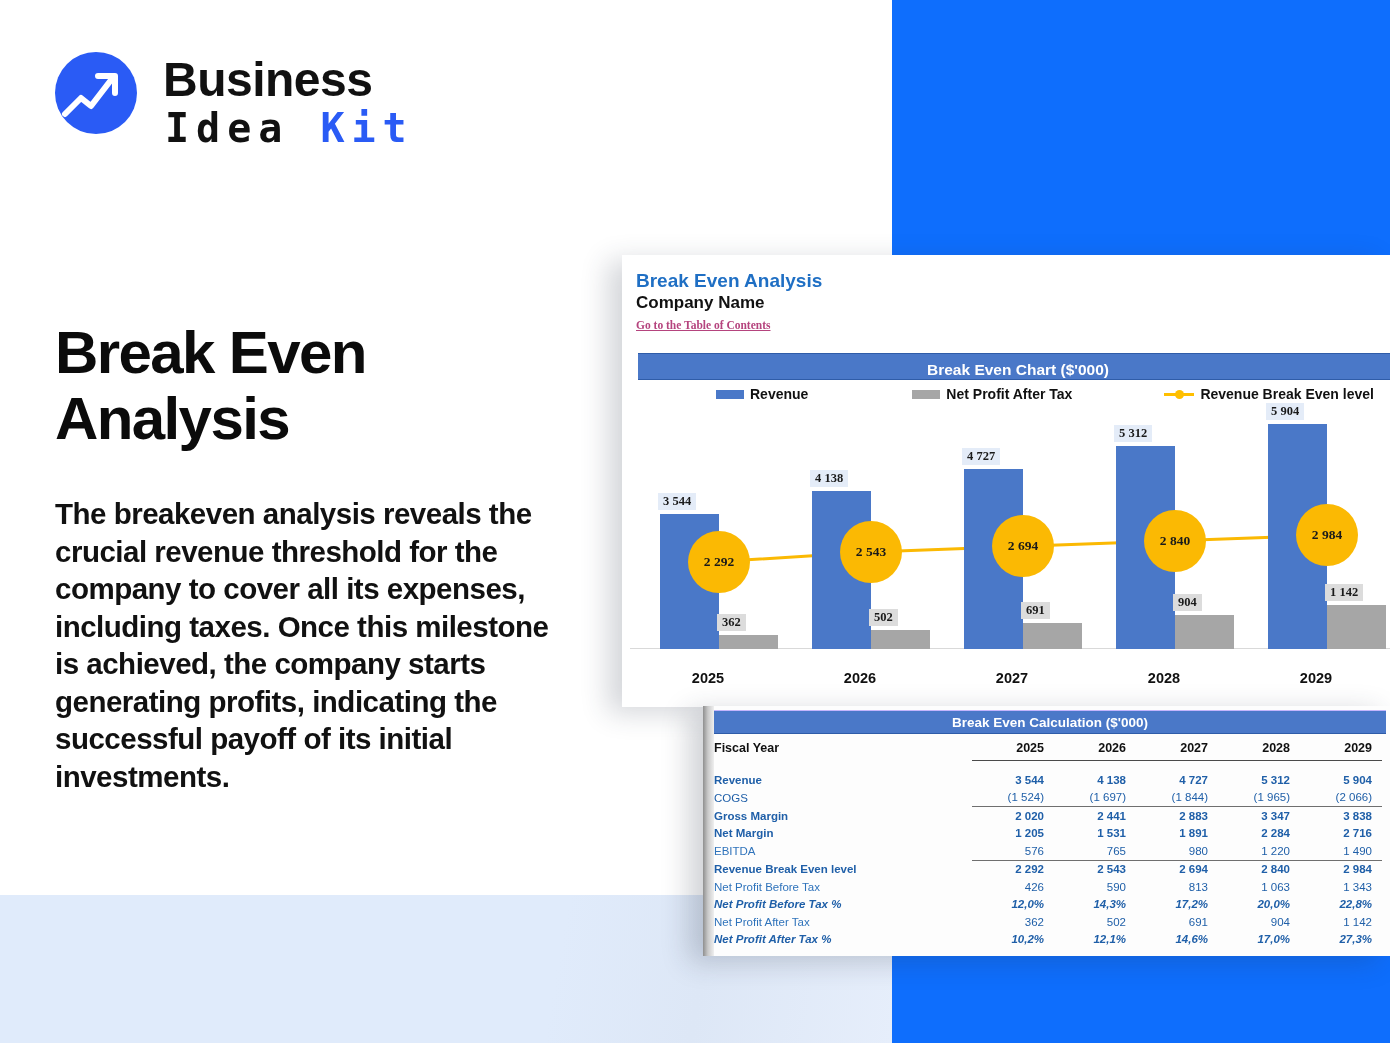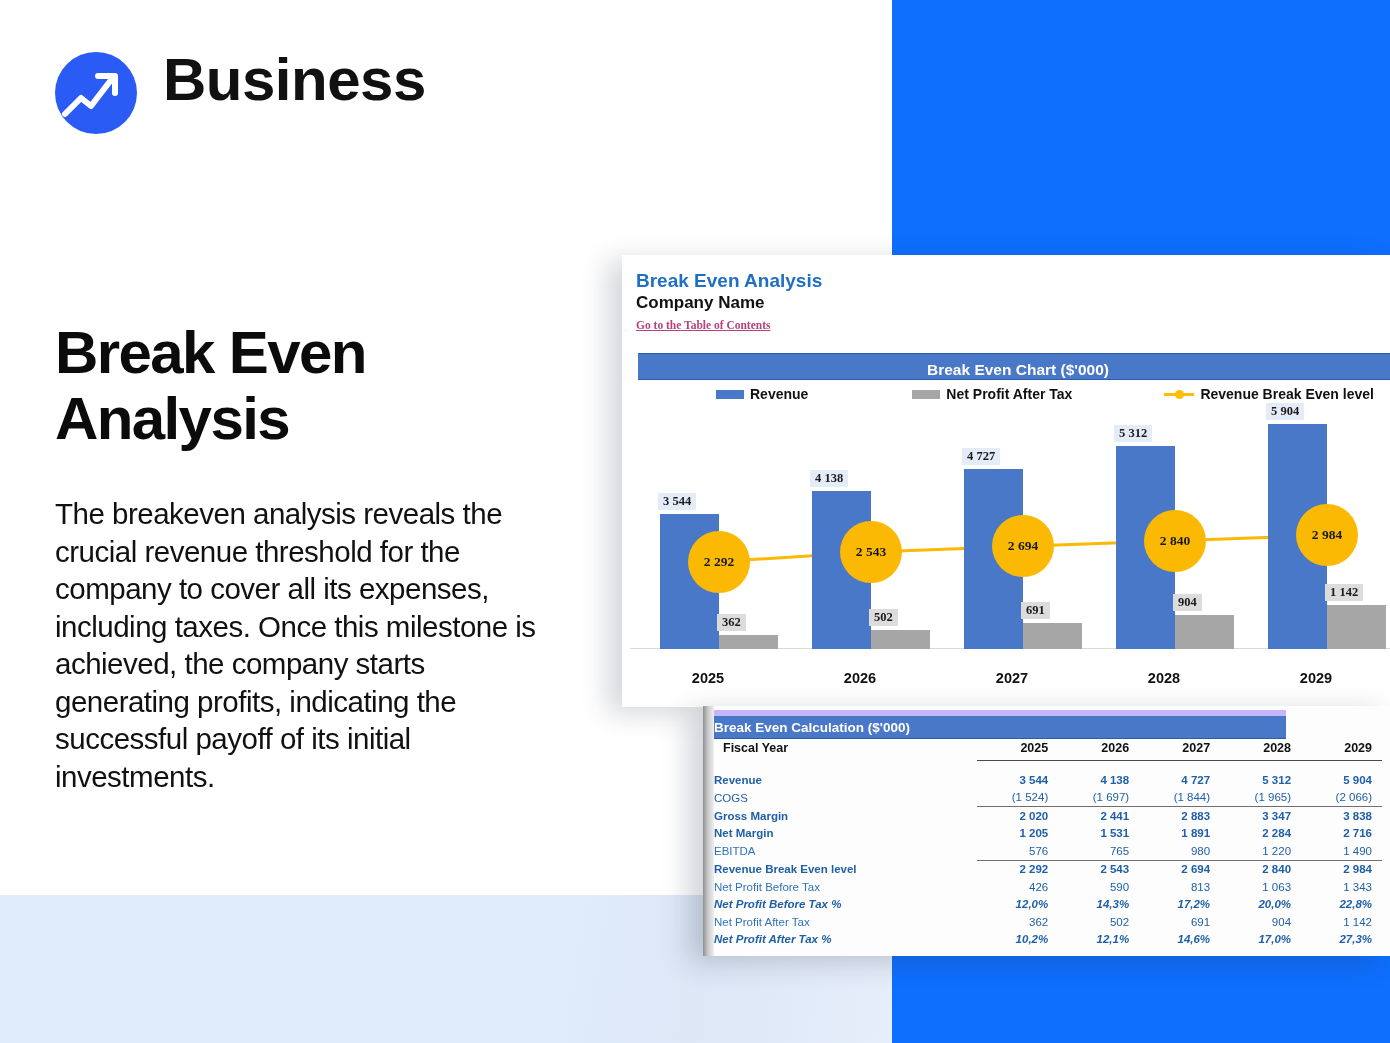"Business" #logo-word-top { font-size: 60px -> 48px }
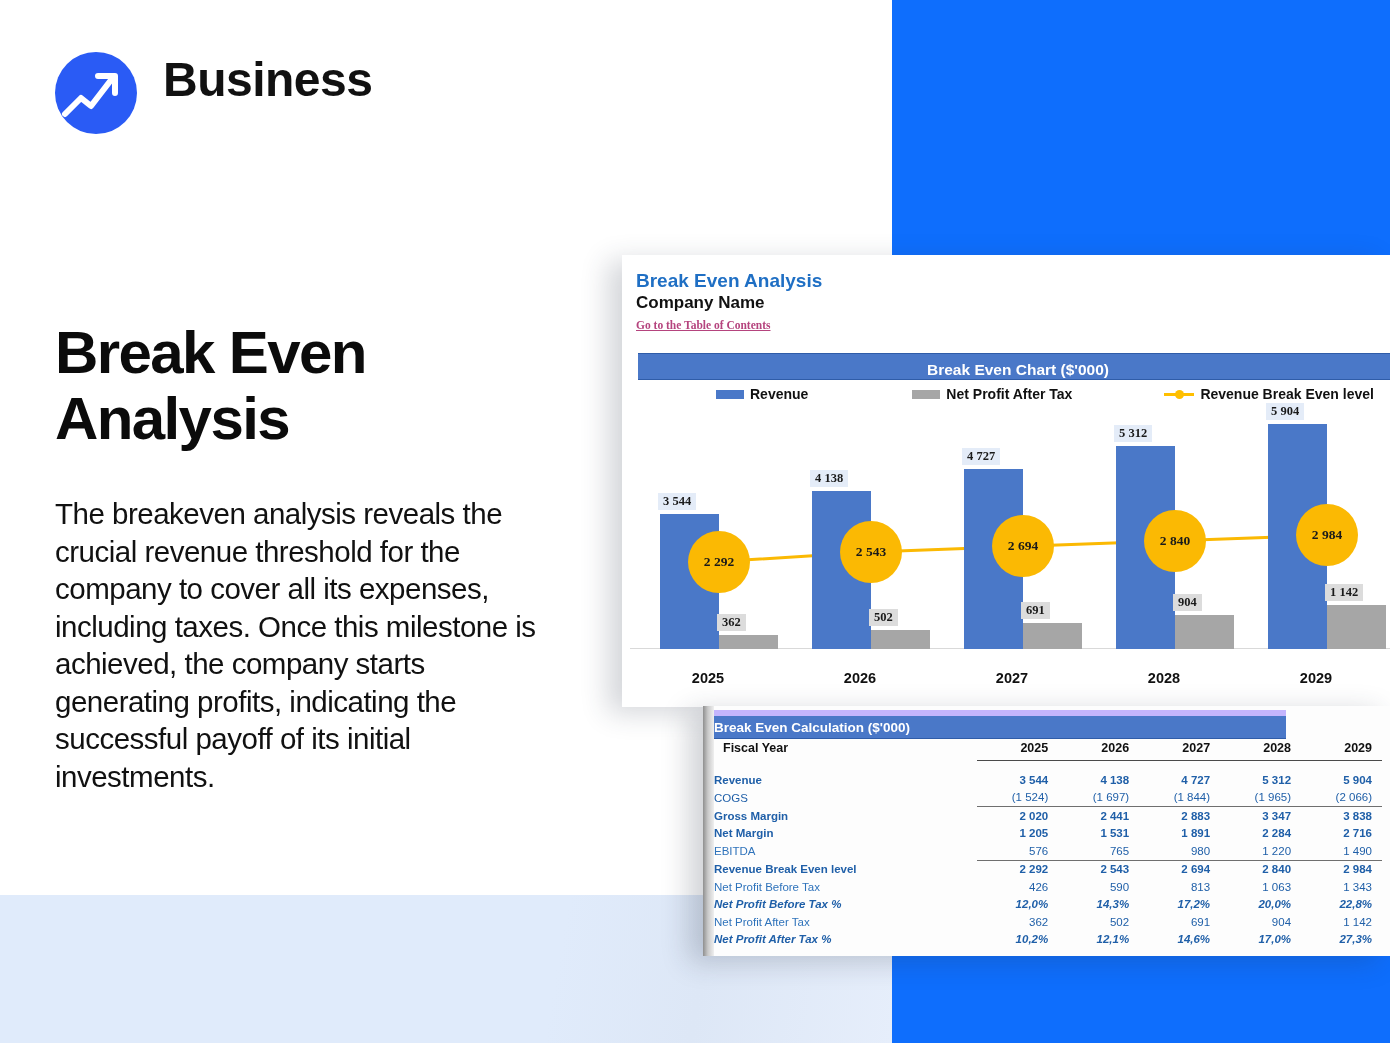"Idea Kit" div { html: none -> <div> <span>Idea </span><span>Kit</span> </div> }
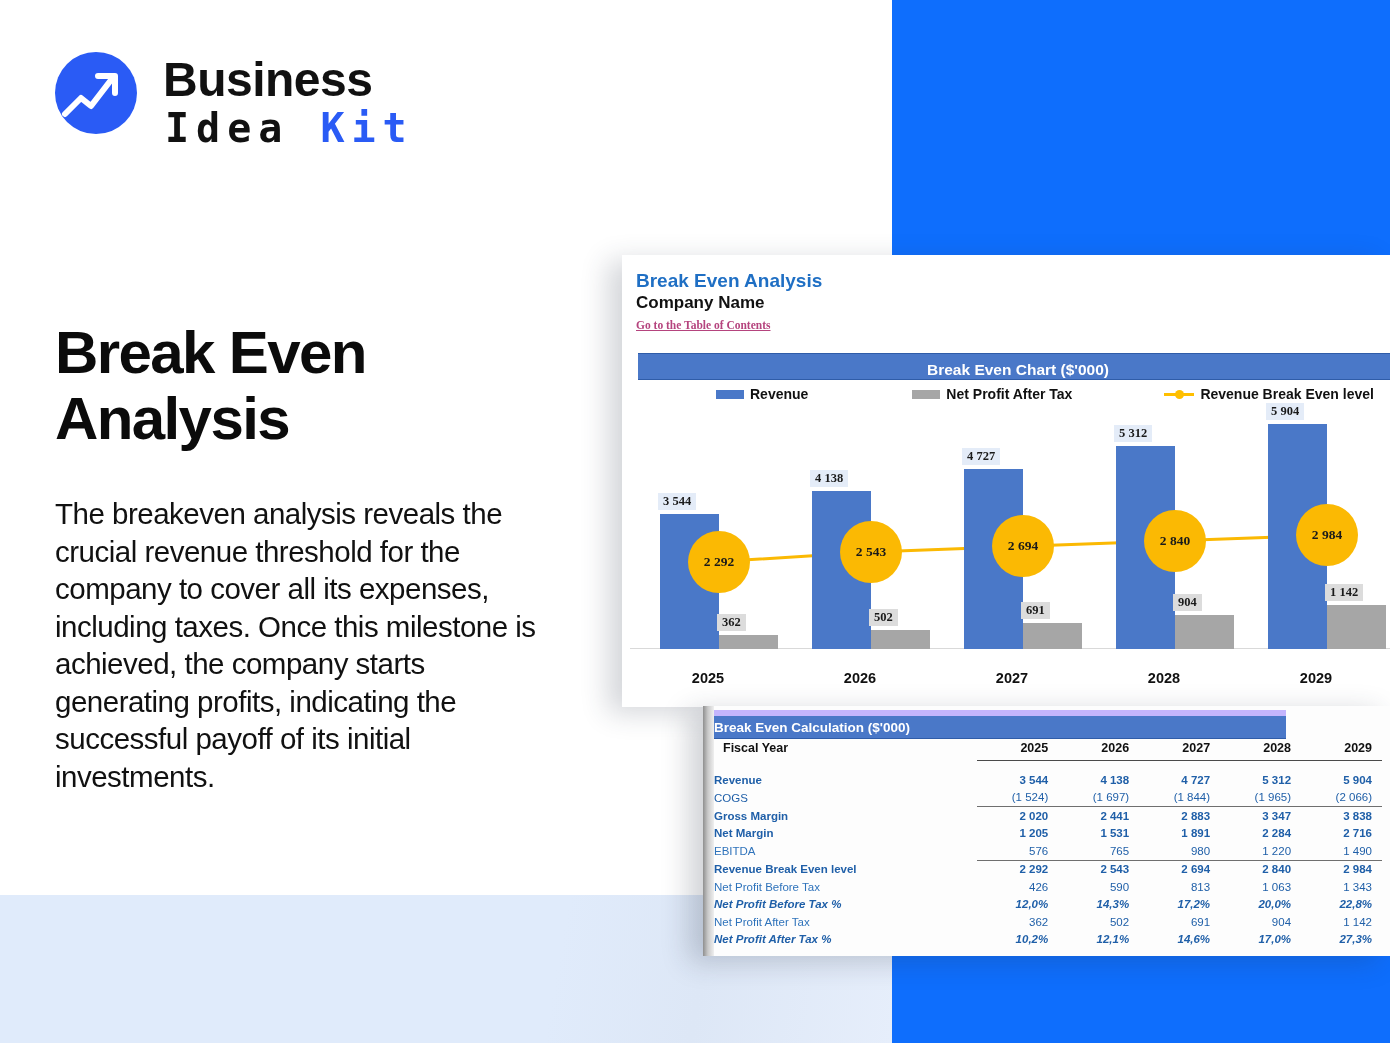"The breakeven analysis reveals the" #paragraph { font-weight: normal -> bold }
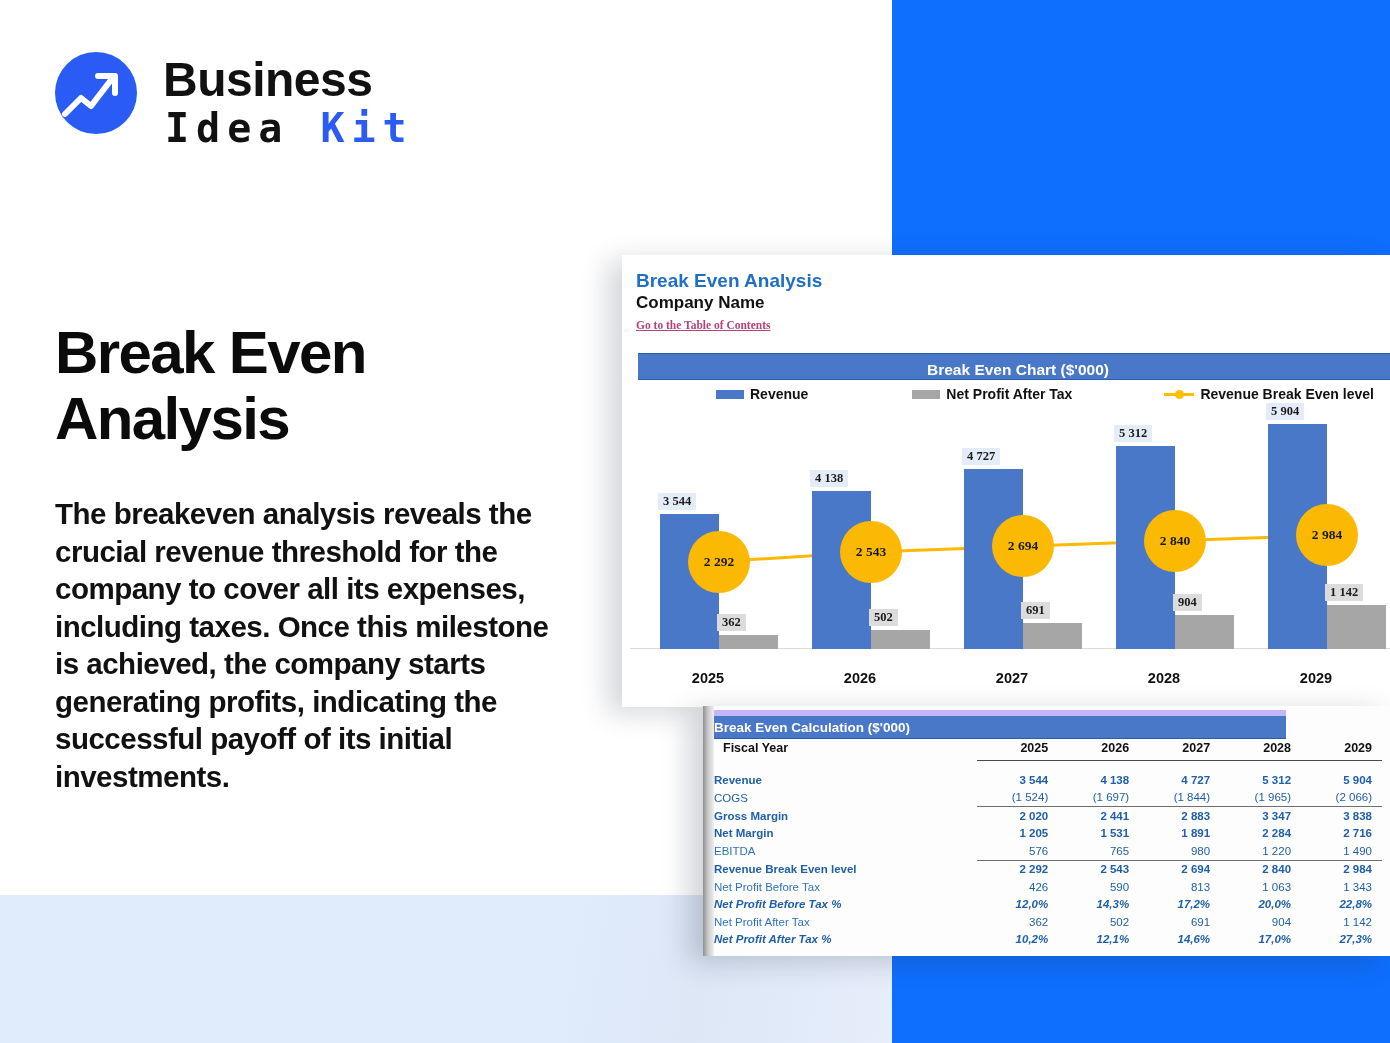"Break Even Calculation ($'000)" #table-title-bar { border-top: 6px solid #c4b5fd -> 1px solid #c4b5fd; justify-content: none -> center; width: 572px -> 672px }
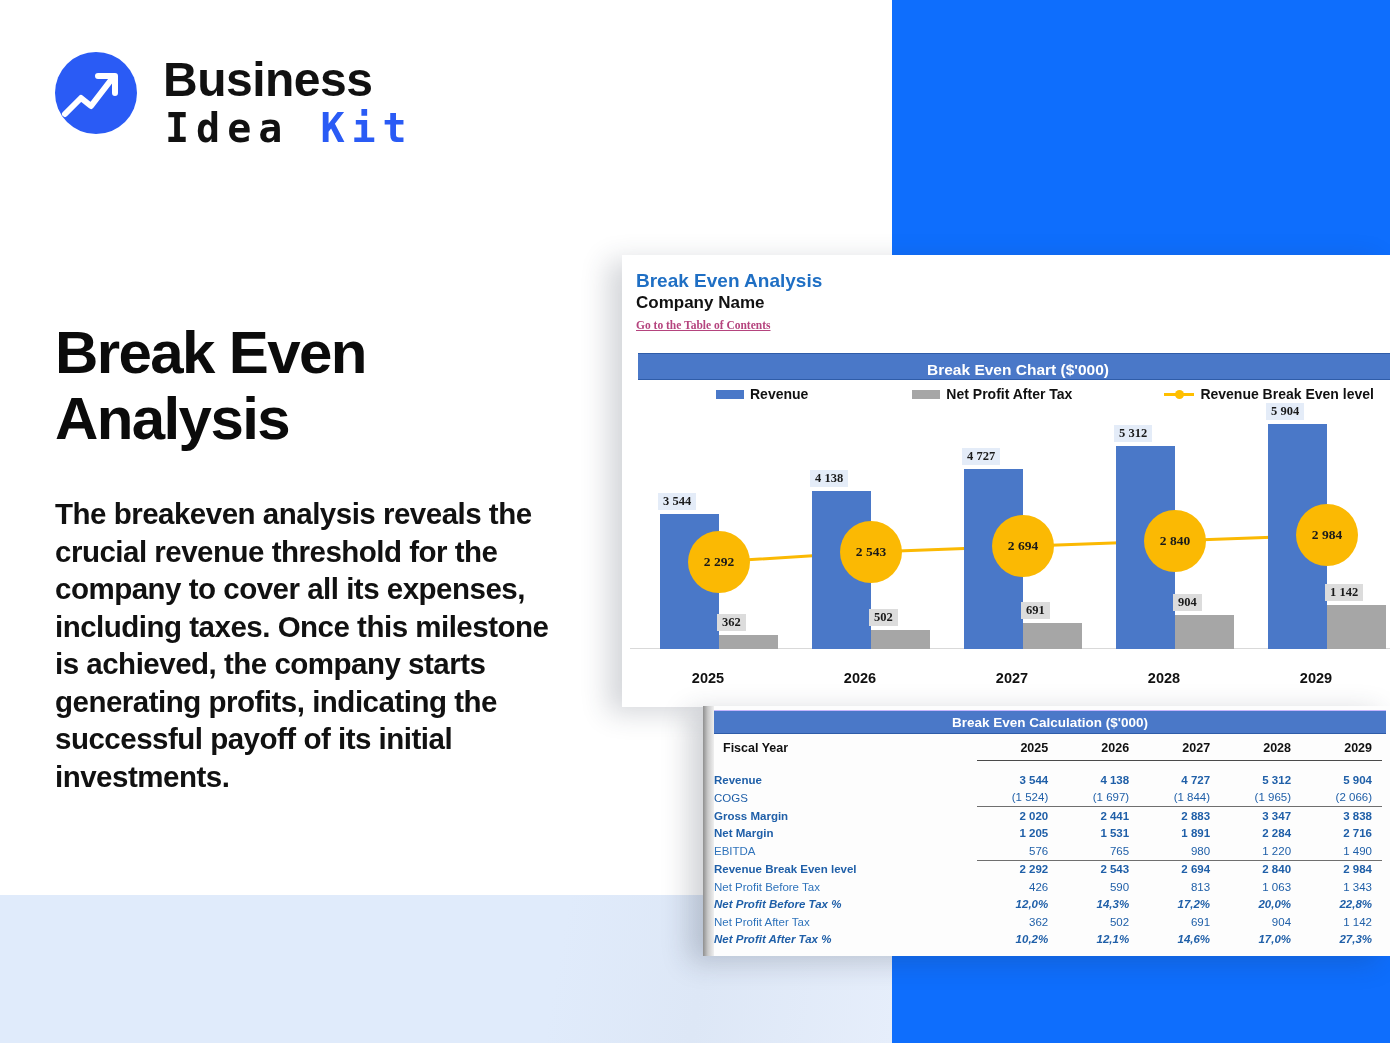"Fiscal Year" #tbl tr.hdr td.lab { padding-left: 9px -> 0 }
